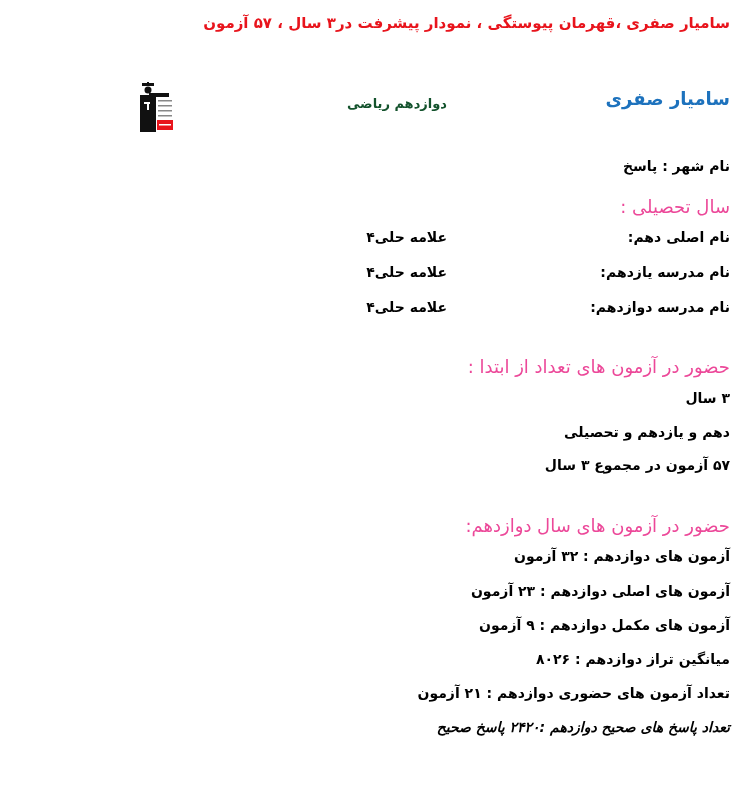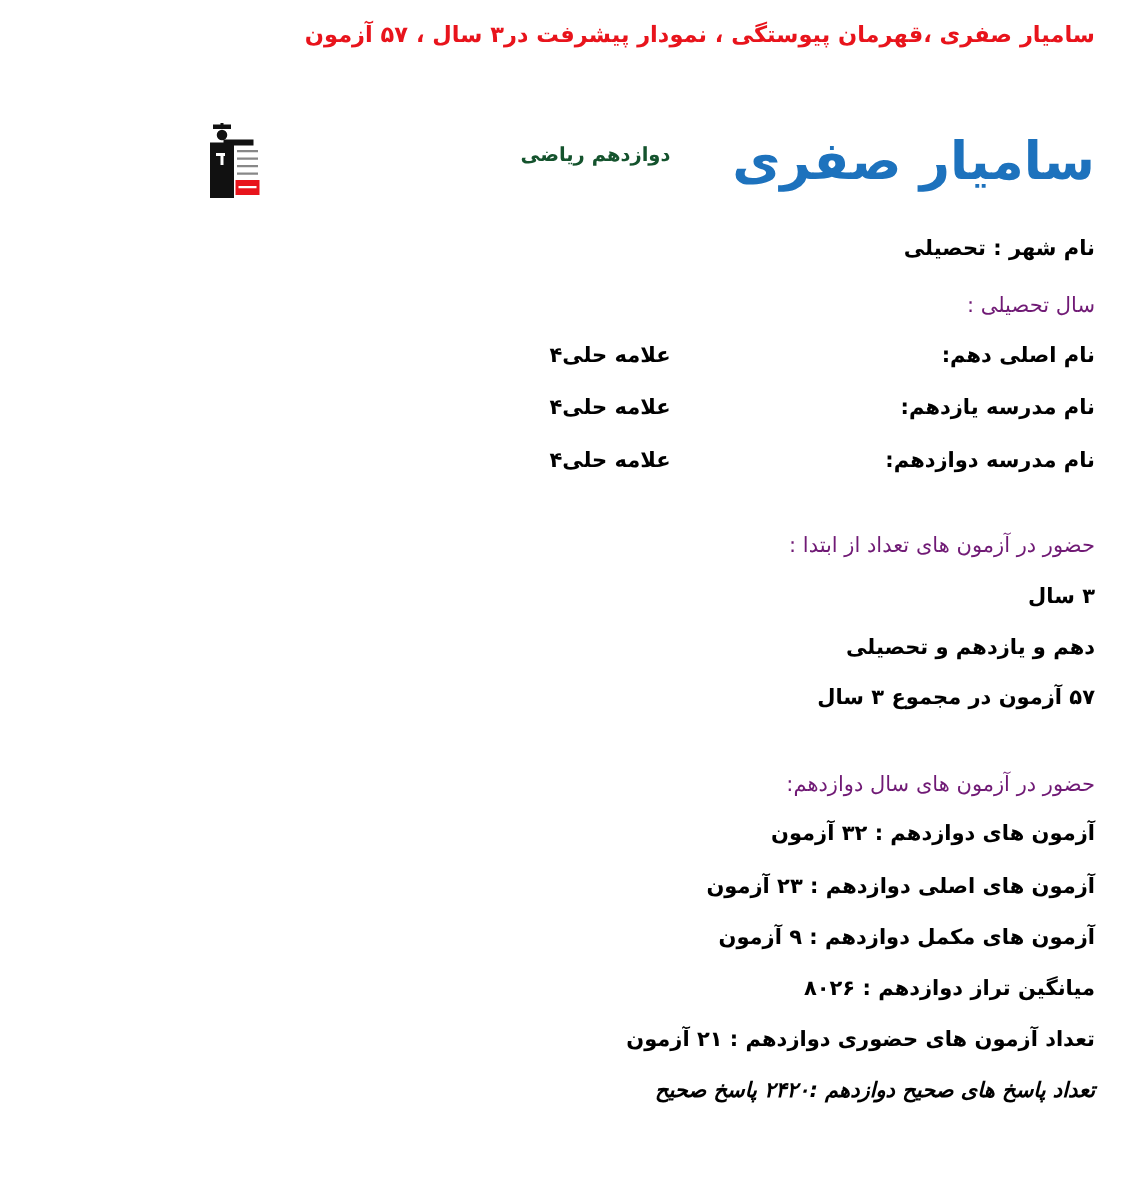"سامیار صفری" .student-name { font-size: 35px -> 18px }
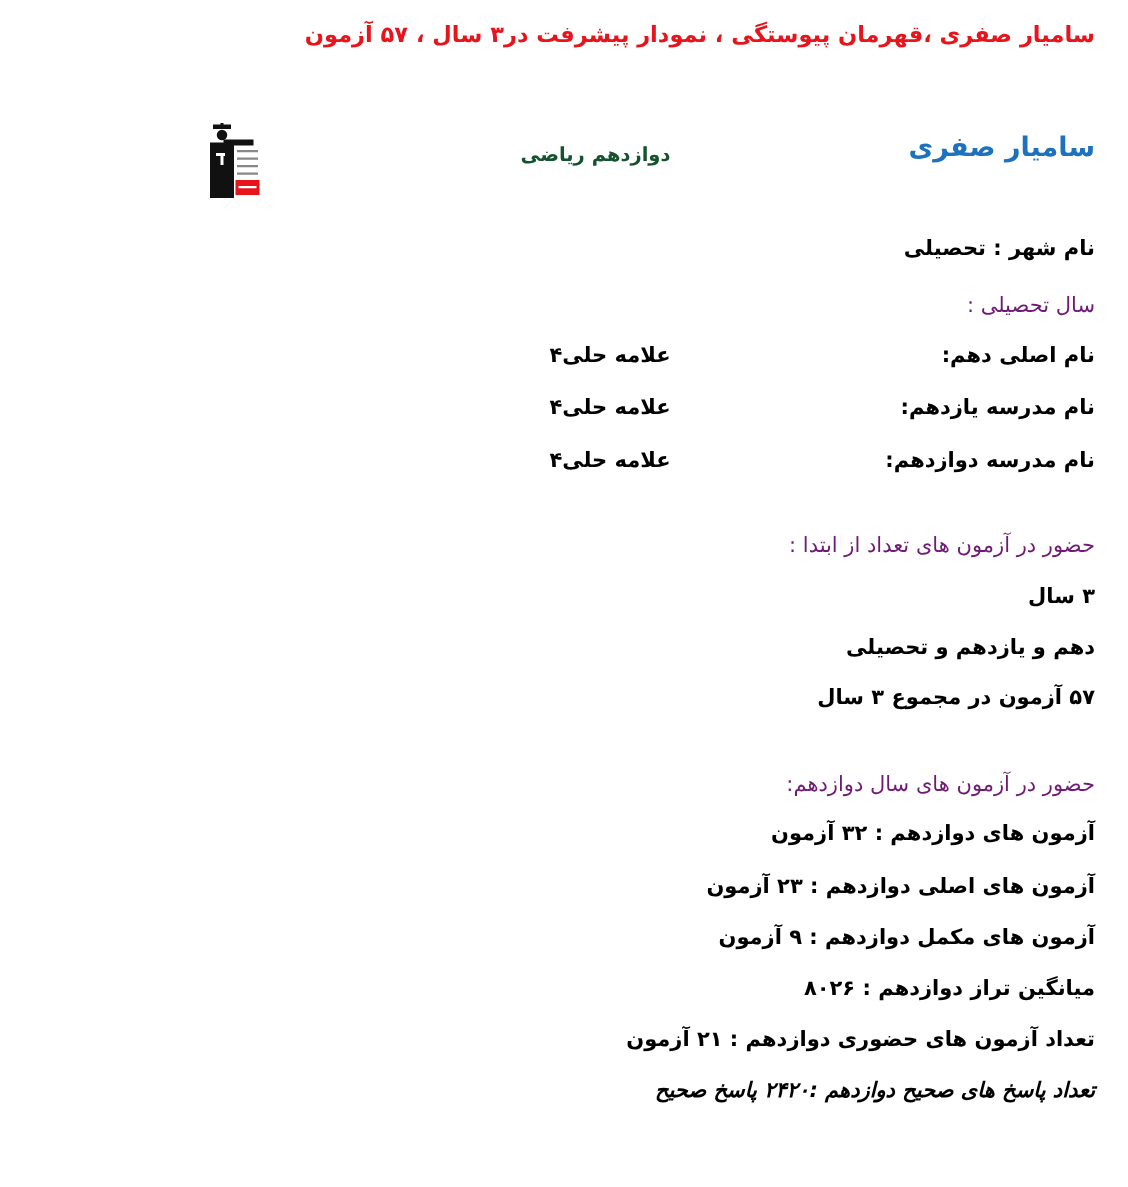"نام شهر : تحصیلی" div.abs { text: تحصیلی -> پاسخ }
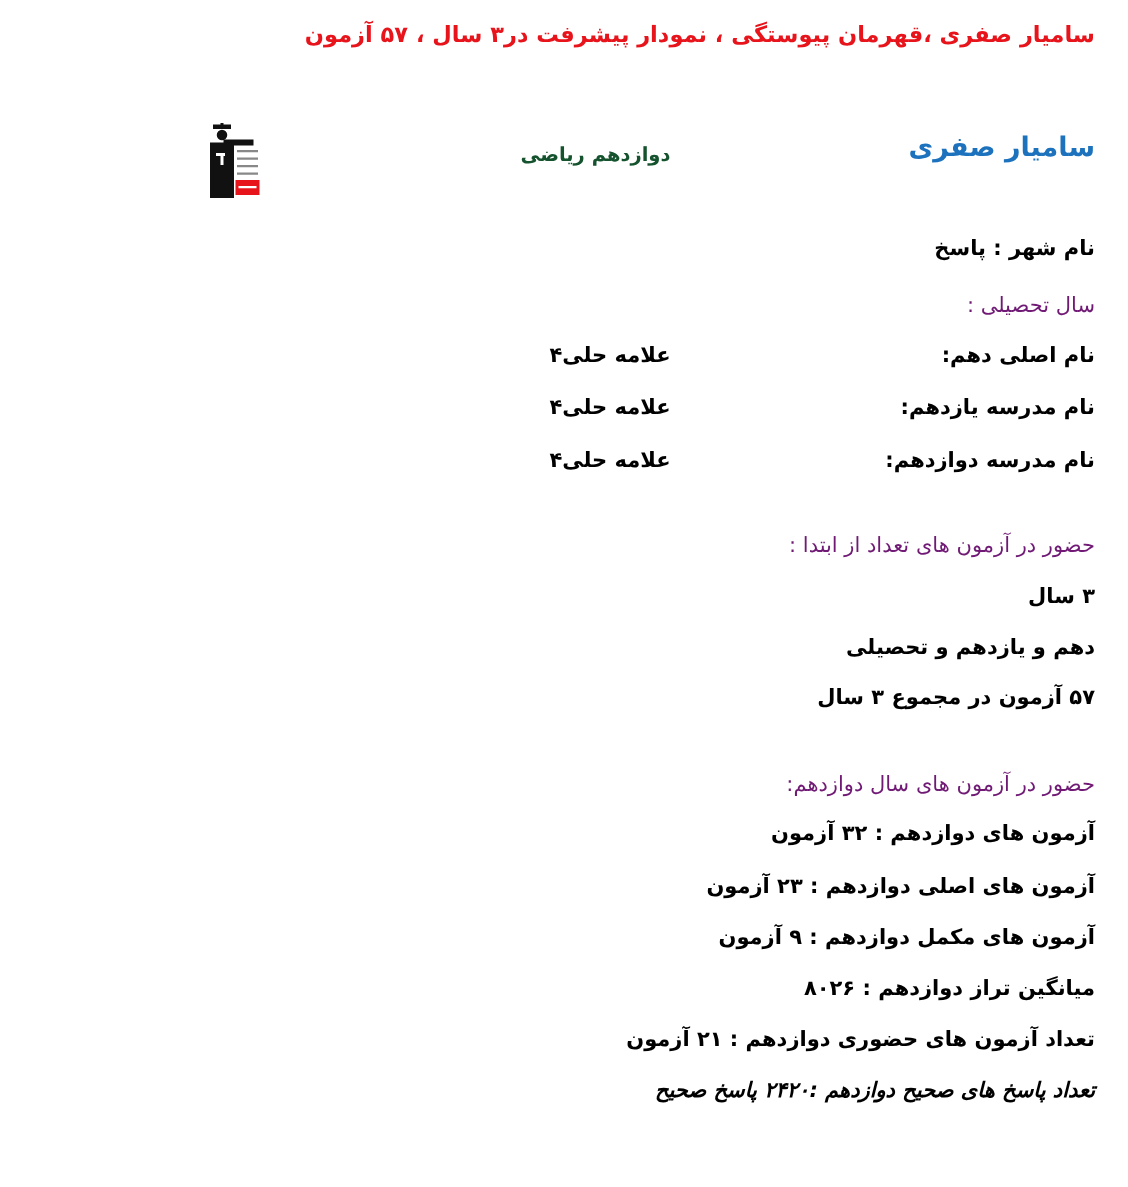"سال تحصیلی :" .red-label { color: #701a75 -> #ec4899; font-size: 14px -> 18px }
